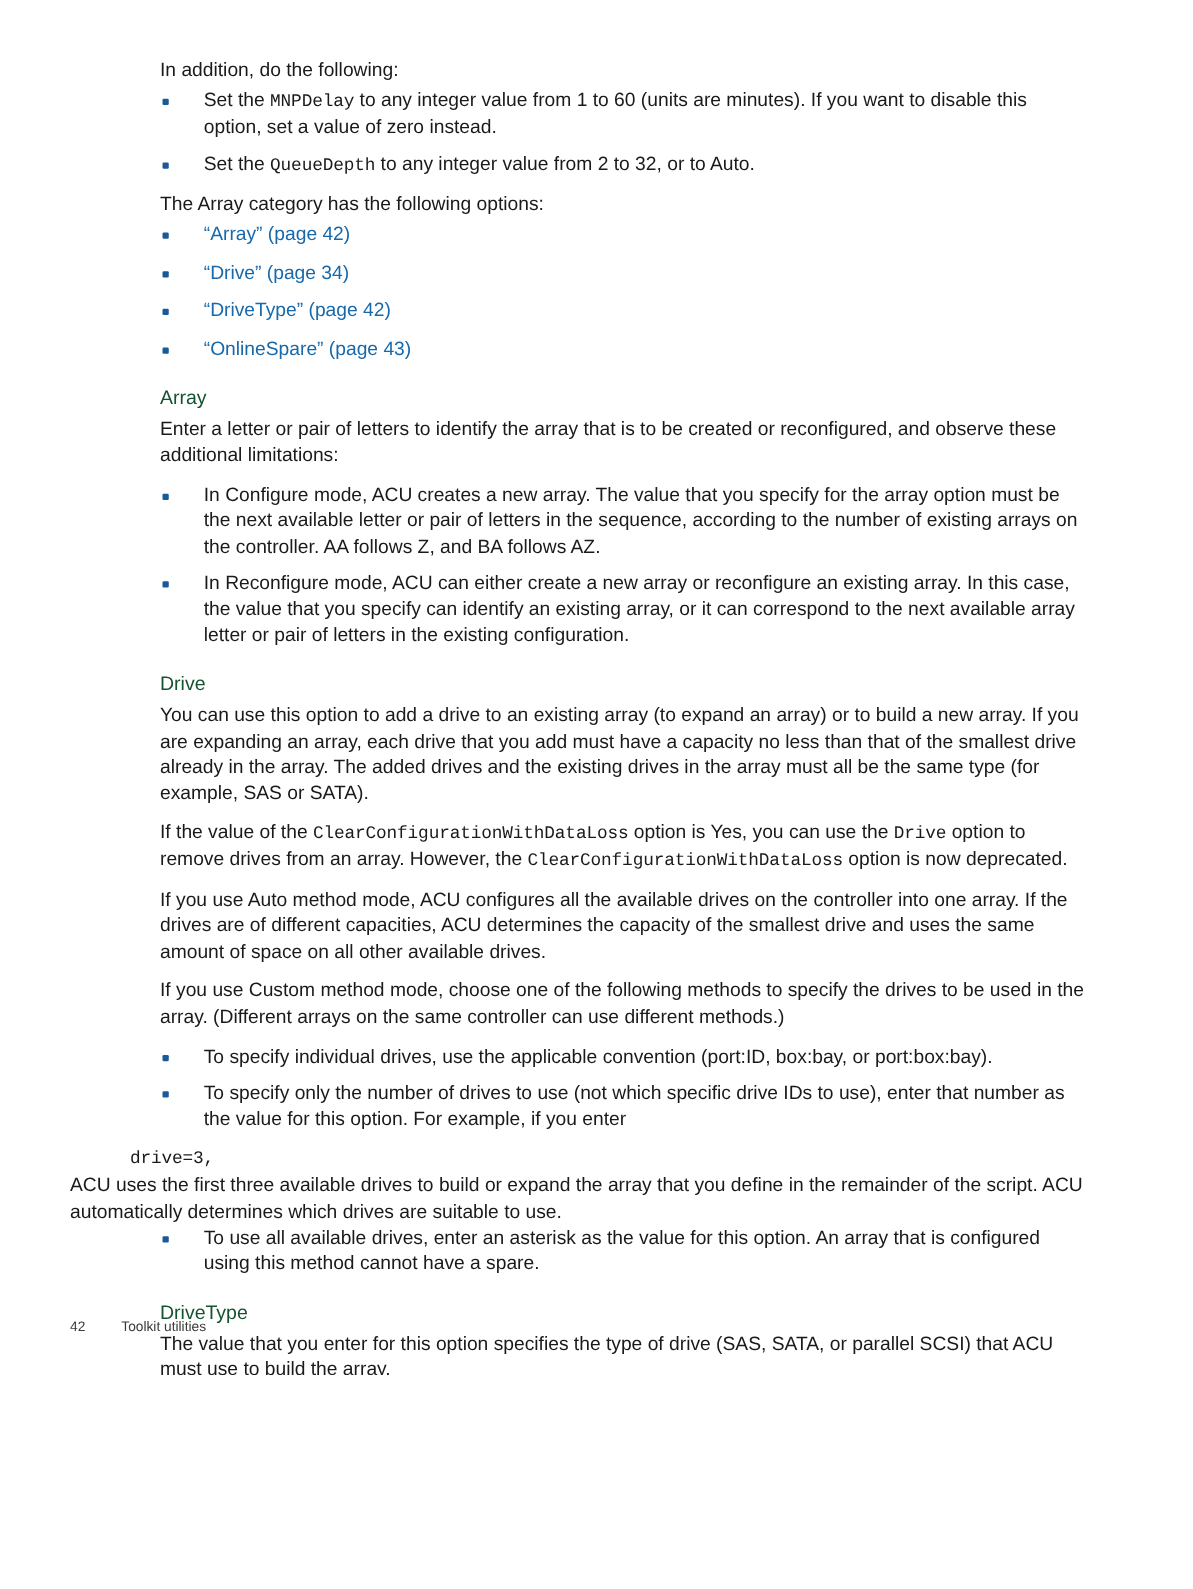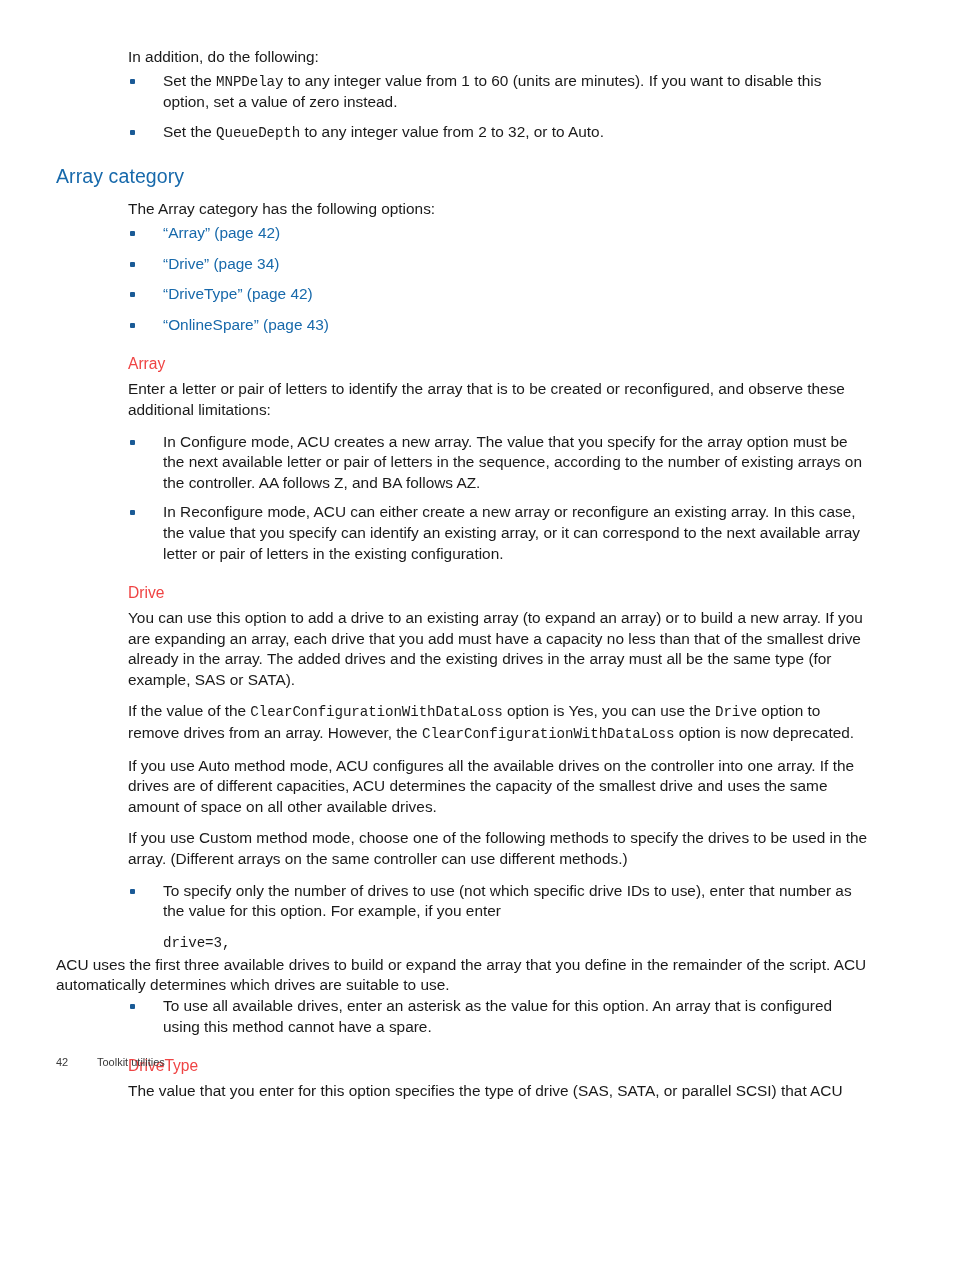"Array category" h1.section-title { html: <h1>Array category</h1> -> none }
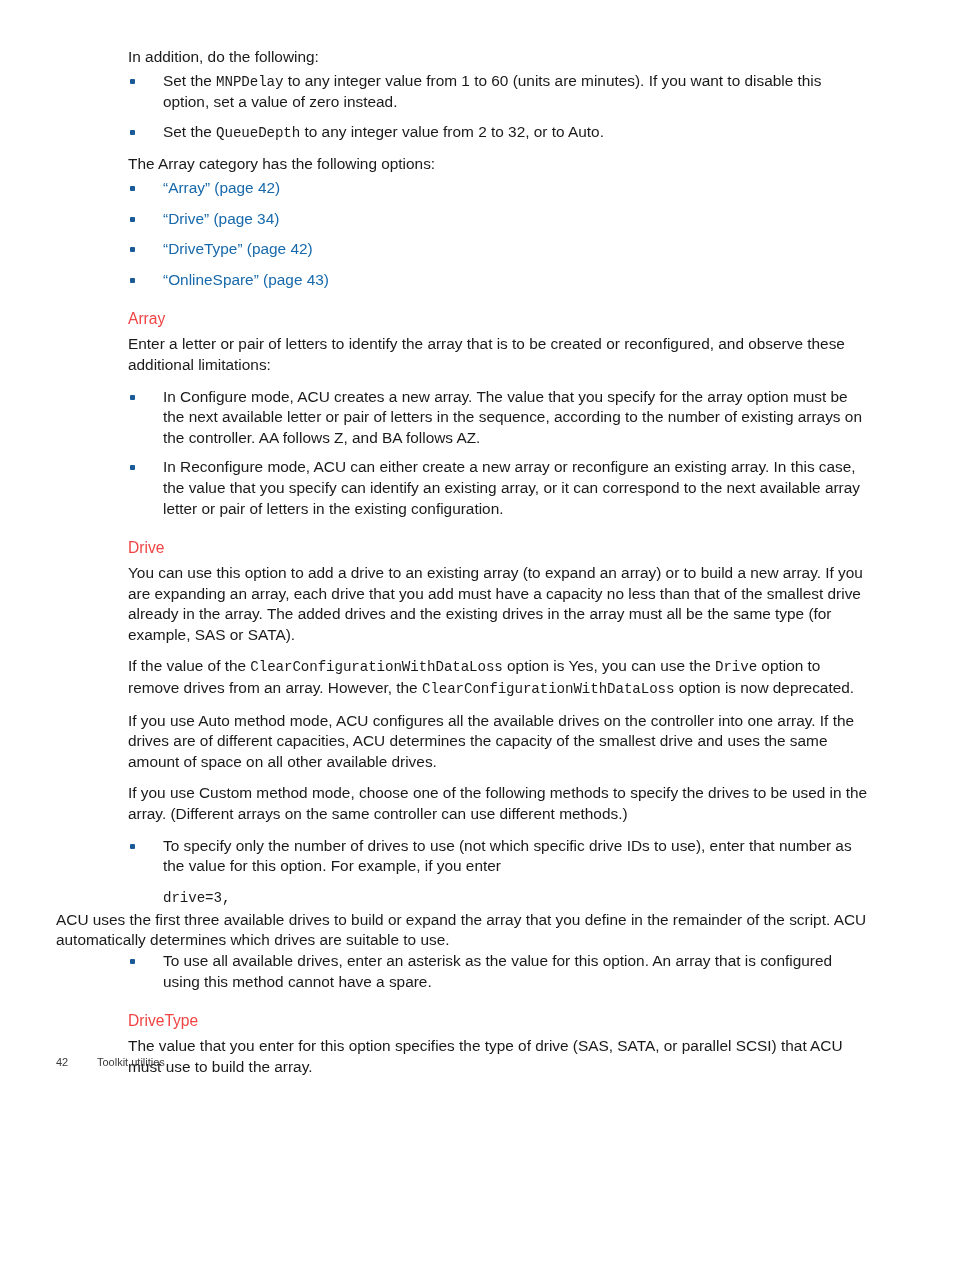"Array" h2.sub-title { color: #ef4444 -> #14532d }
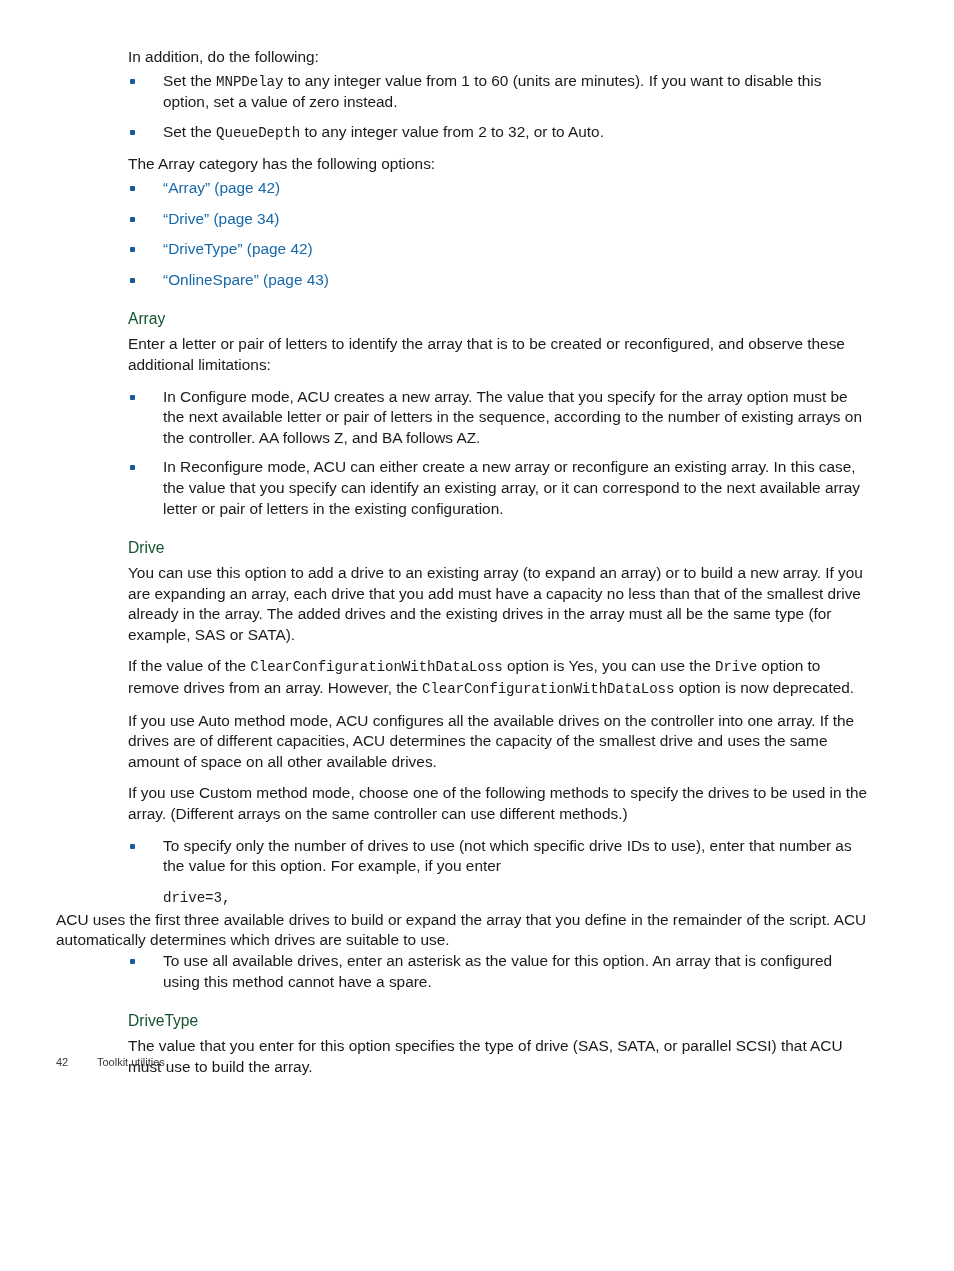"To specify individual drives, use" li { html: none -> <li> <span></span> <span>To specify individual drives, use the applicable convention (port:ID, box:bay, or port:box:bay).</span> </li> }
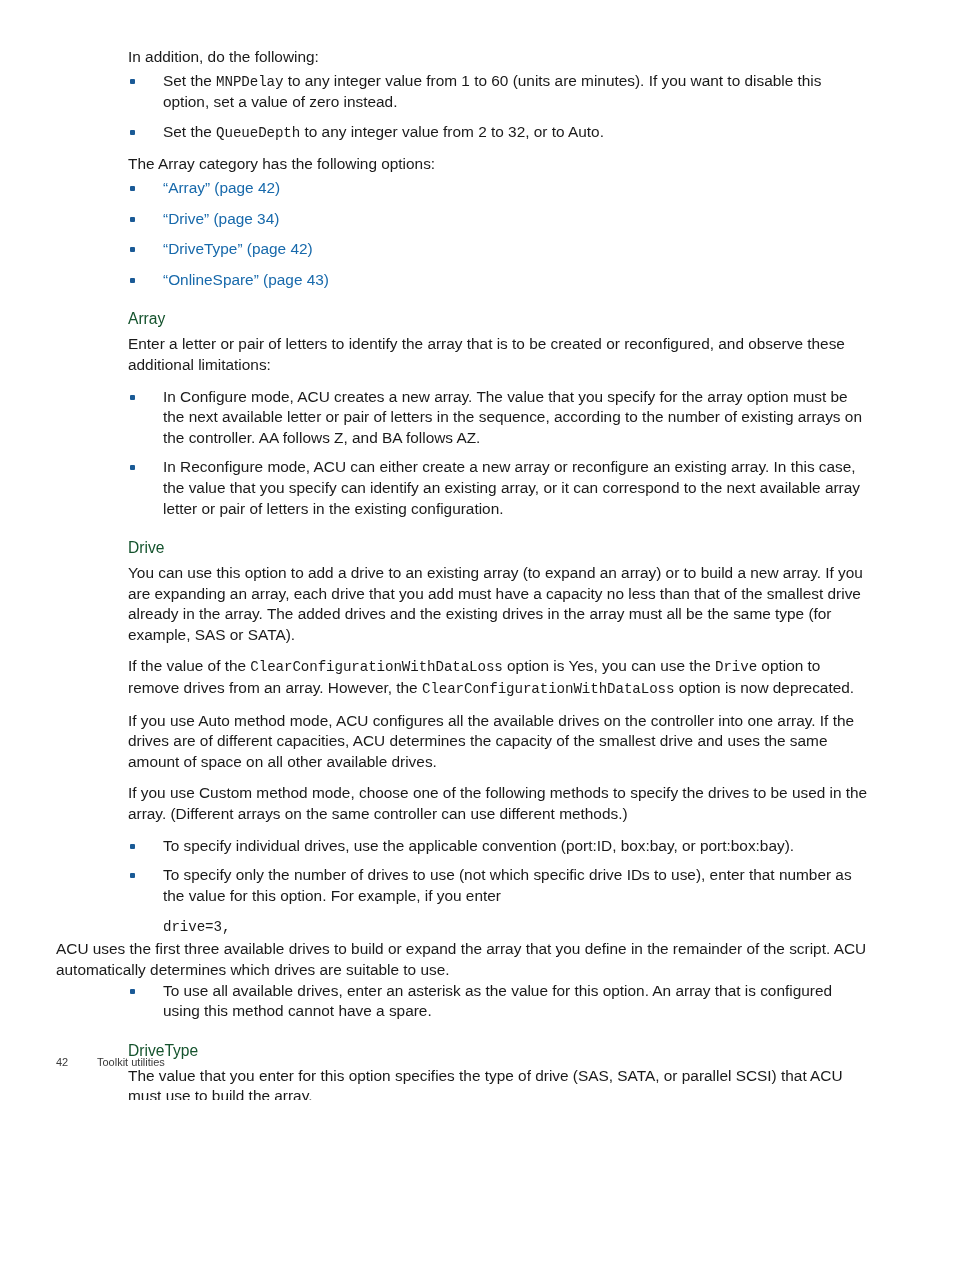"drive=3," .code-line { margin-left: 107px -> 48px }
